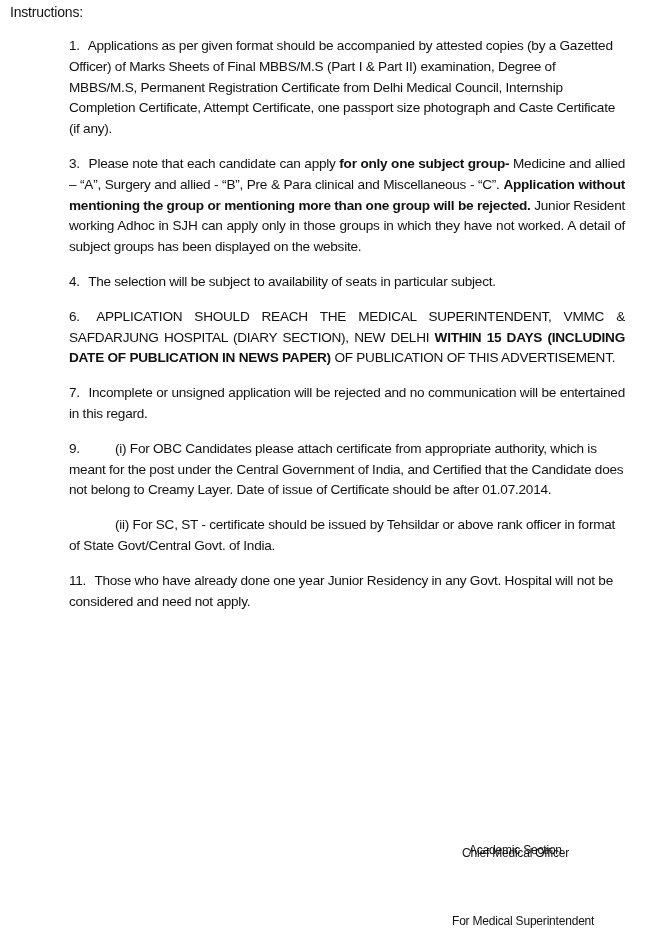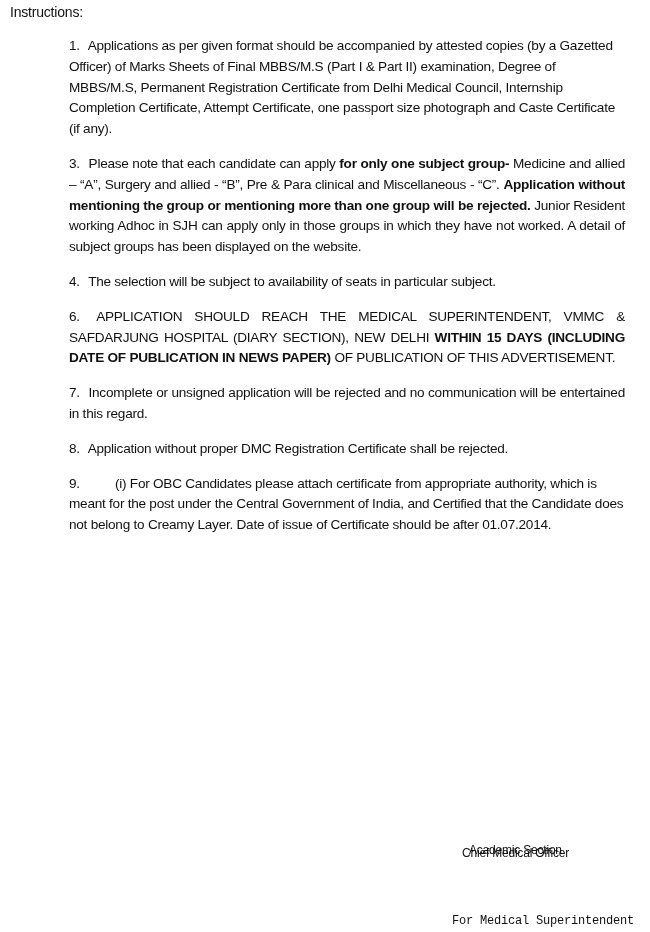"8. Application without proper DMC" p.item { html: <p><span>8.</span> <span>Application without proper DMC Registration Certificate shall be rejected.</span></p> -> none }
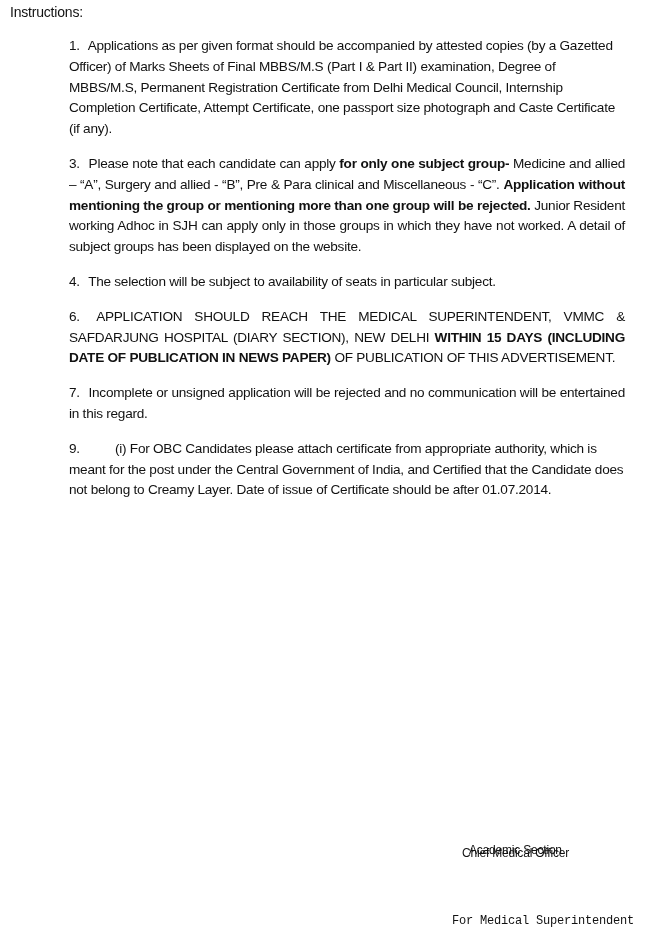"(ii) For SC, ST -" p.item { html: none -> <p><span></span><span>(ii) For SC, ST - certificate should be issued by Tehsildar or above rank officer in format of State Govt/Central Govt. of India.</span></p> }
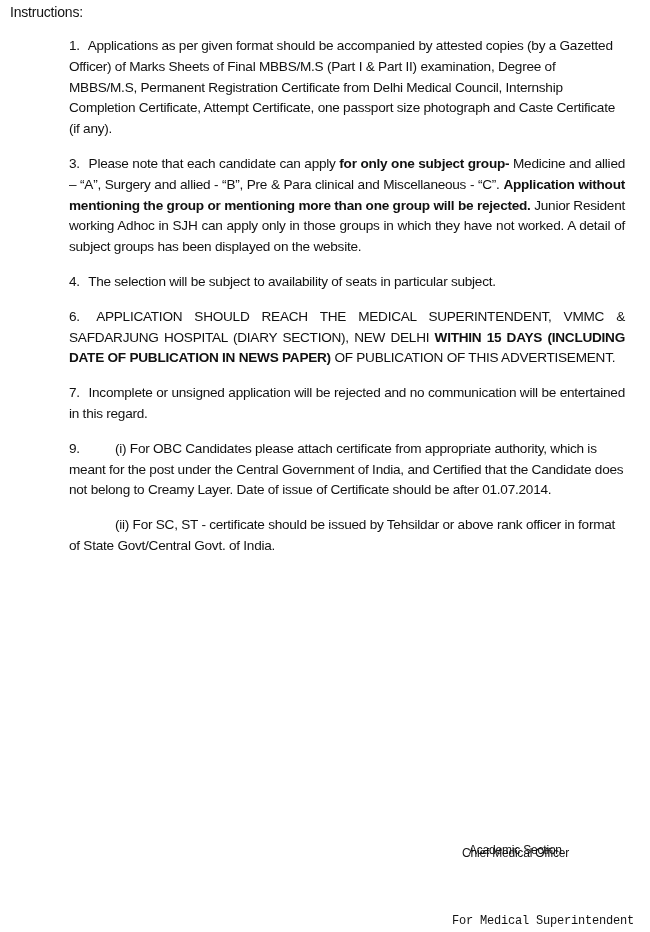"11. Those who have already" p.item { html: none -> <p><span>11.</span> <span>Those who have already done one year Junior Residency in any Govt. Hospital will not be considered and need not apply.</span></p> }
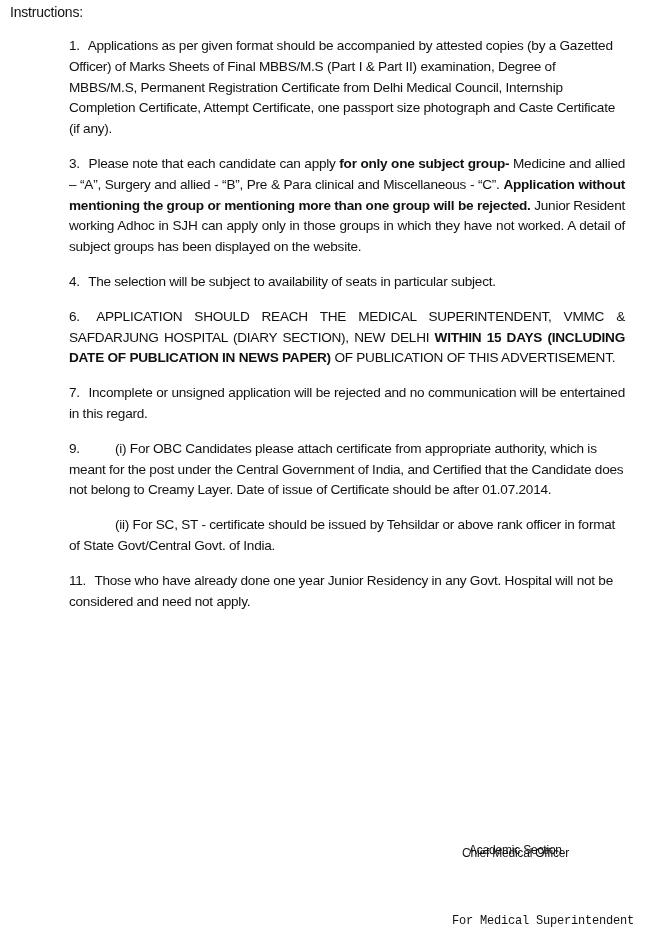"For Medical Superintendent" .sign-3 { font-family: Liberation Mono, monospace -> none }
